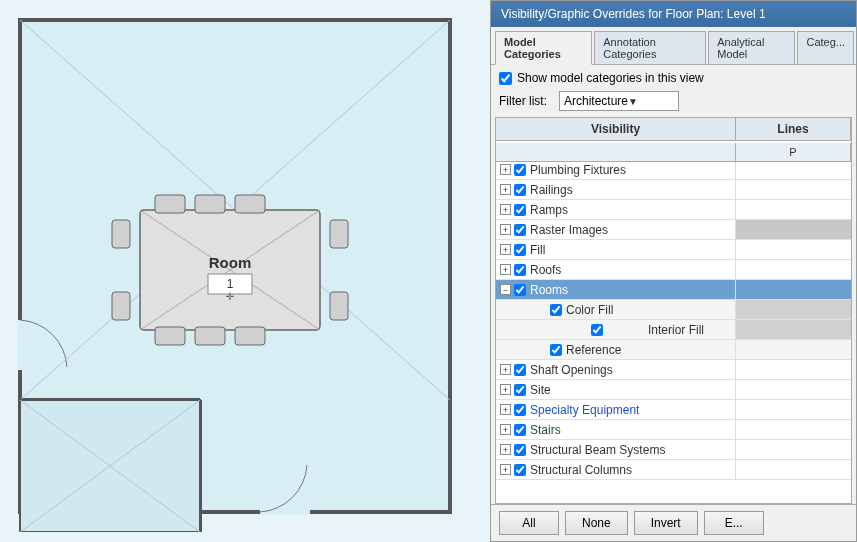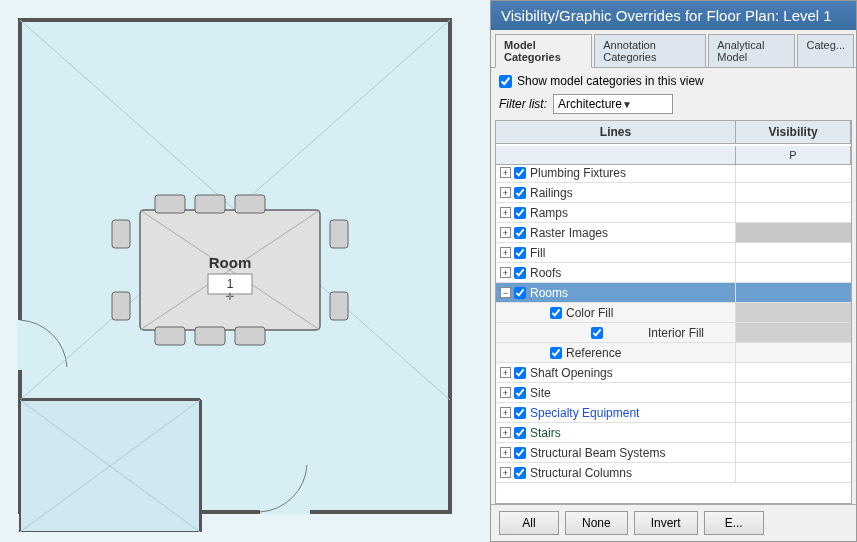"Visibility/Graphic Overrides for Floor" .dialog-titlebar { font-size: 15px -> 12px }
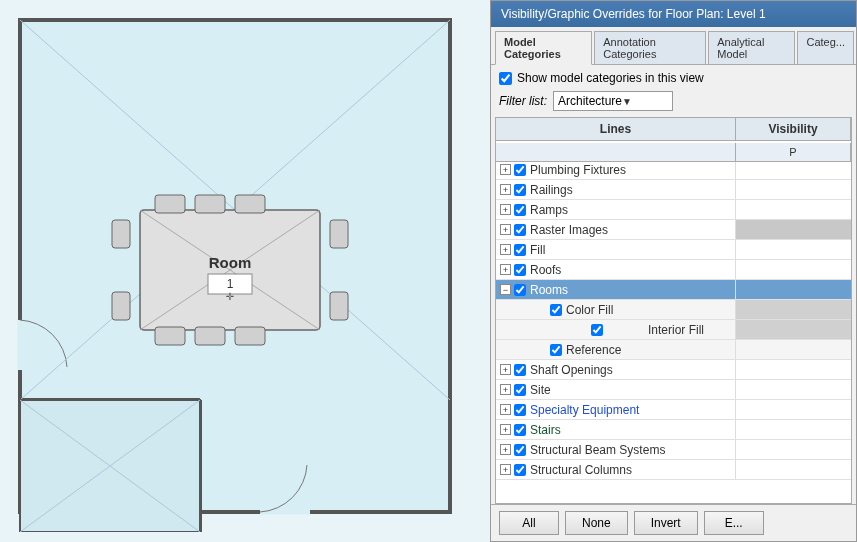"Filter list:" .filter-row label { font-style: italic -> none; margin-right: 6px -> 12px }
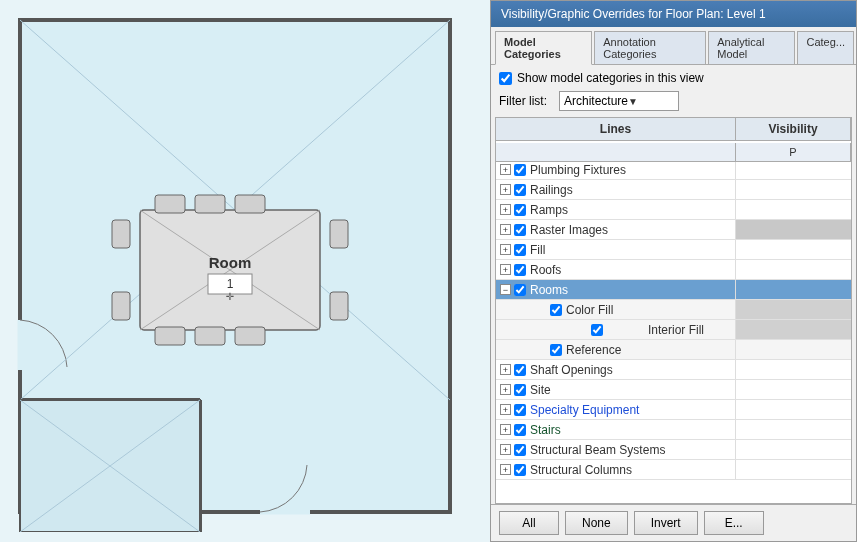"Lines" div.table-header-cell { order: before "Visibility" -> after "Visibility" }
